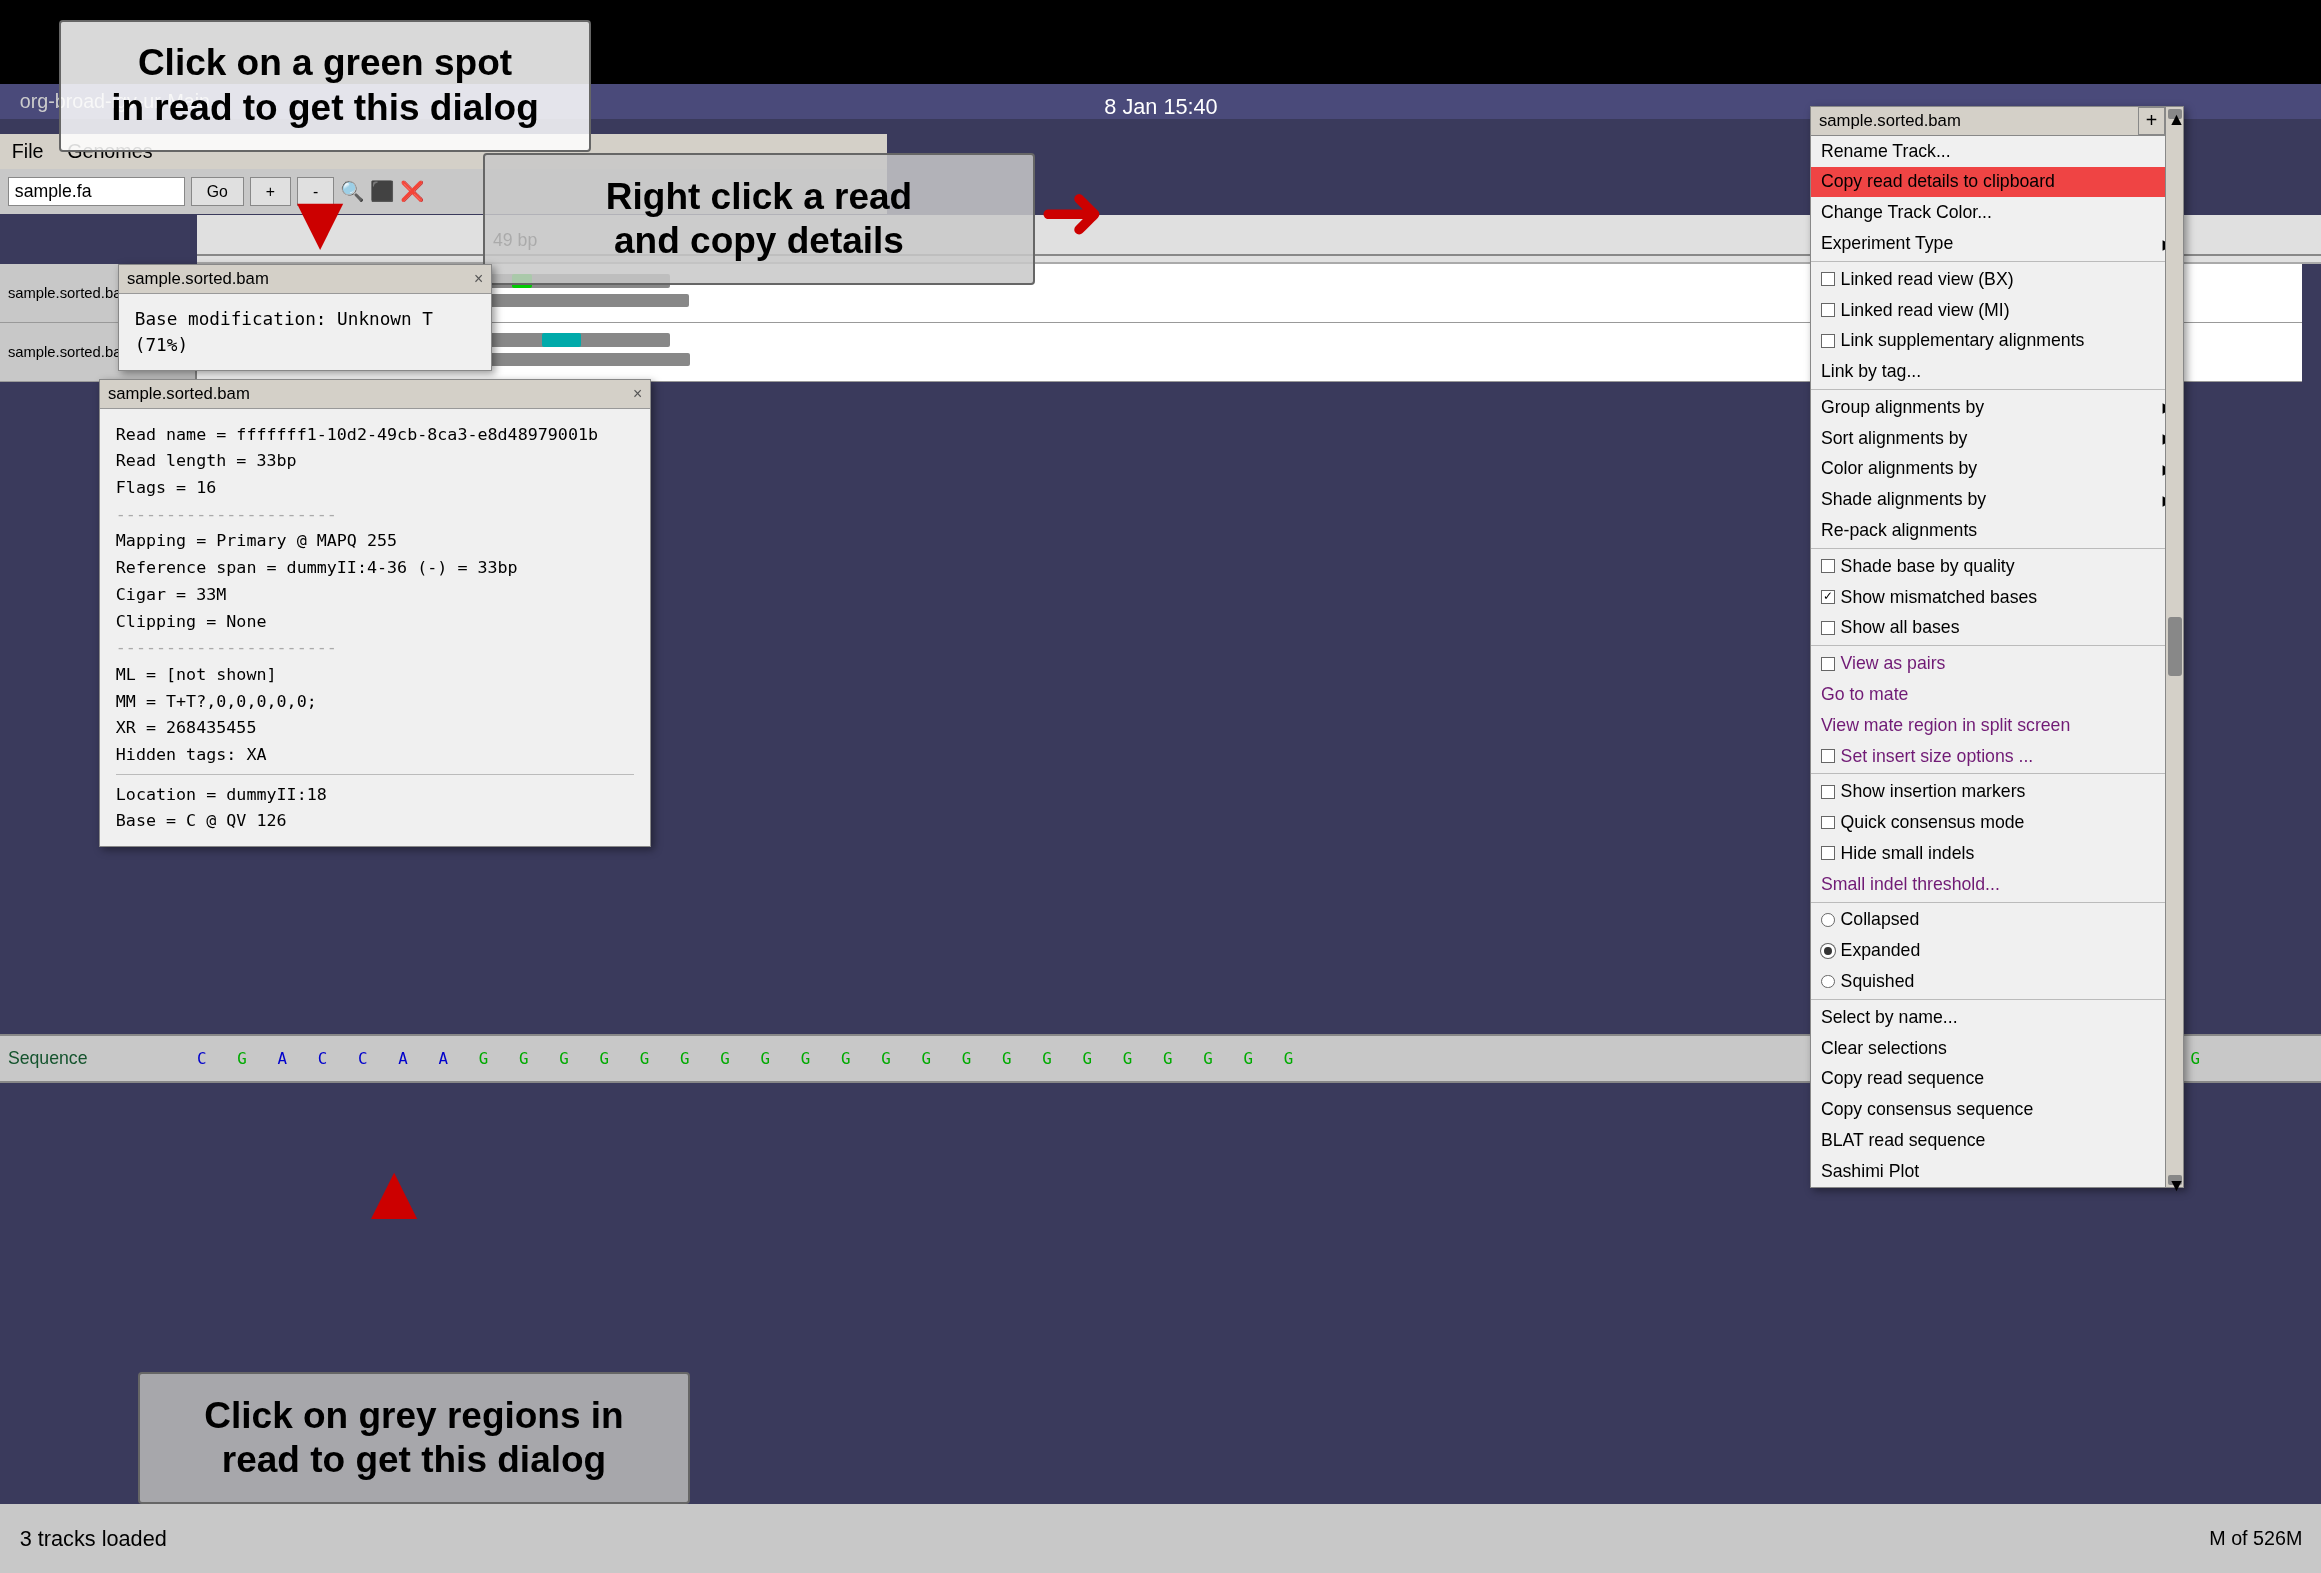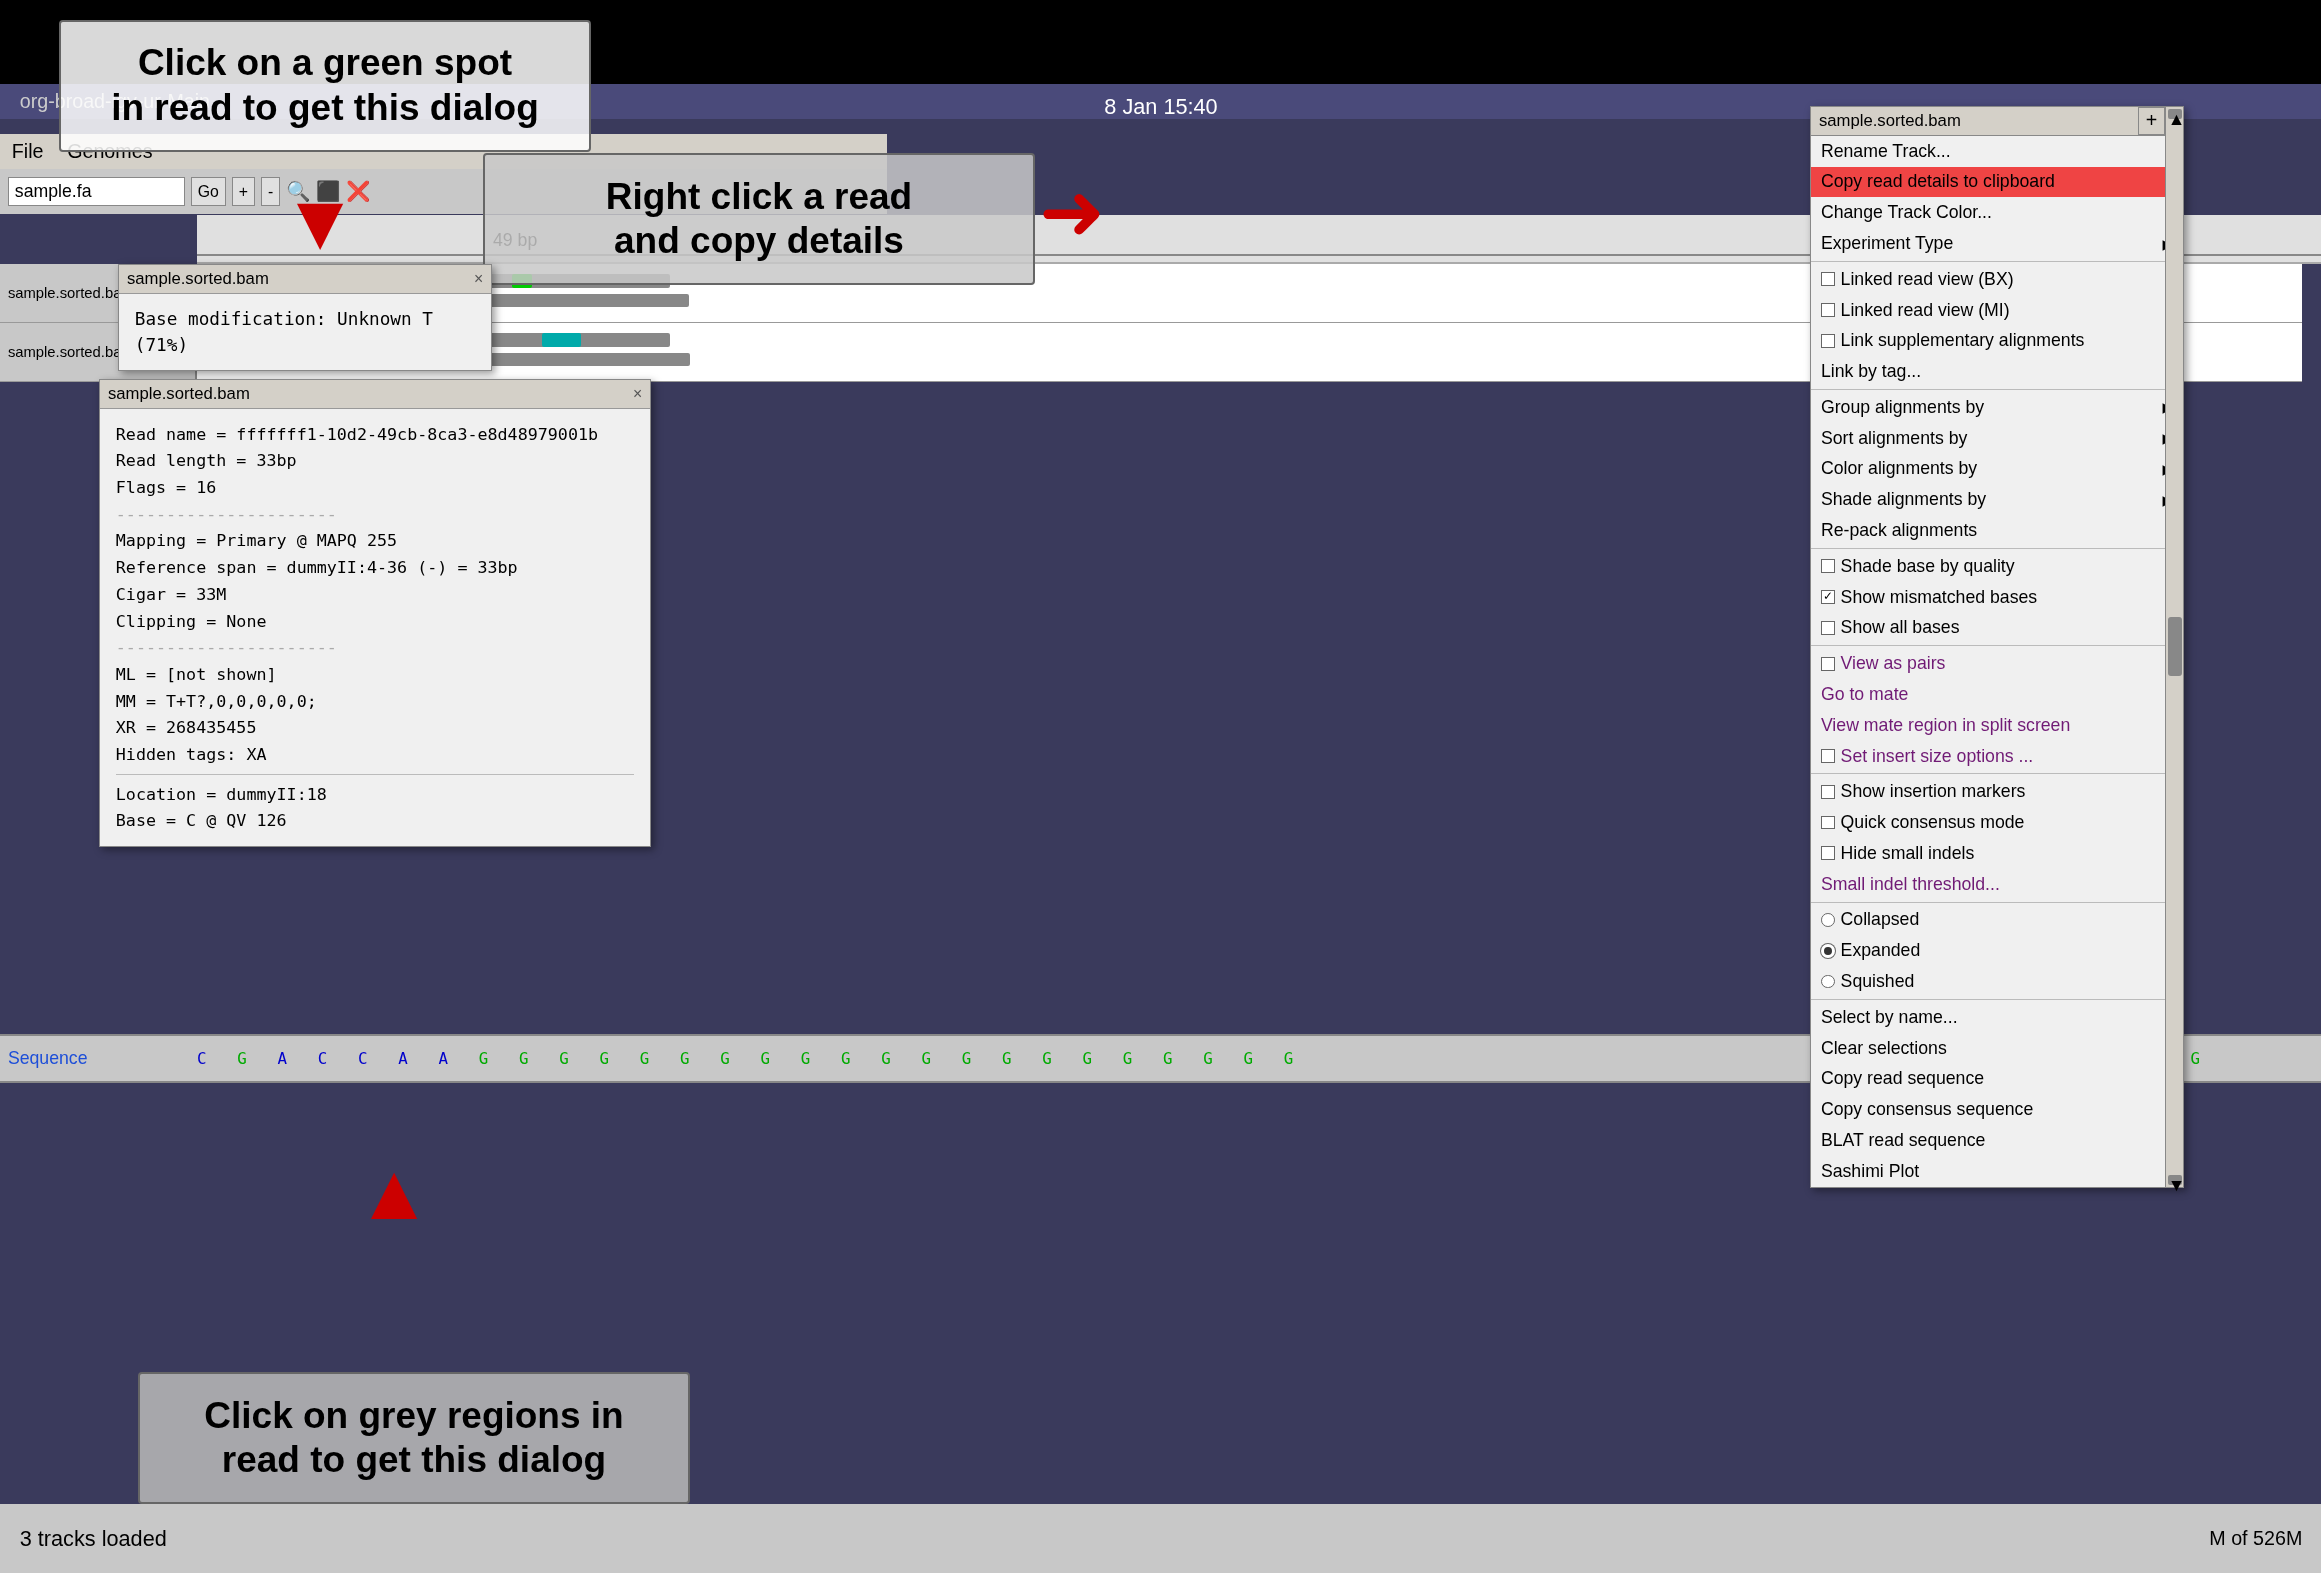"Go" .toolbar-btn { padding: 0 6px -> 0 15px }
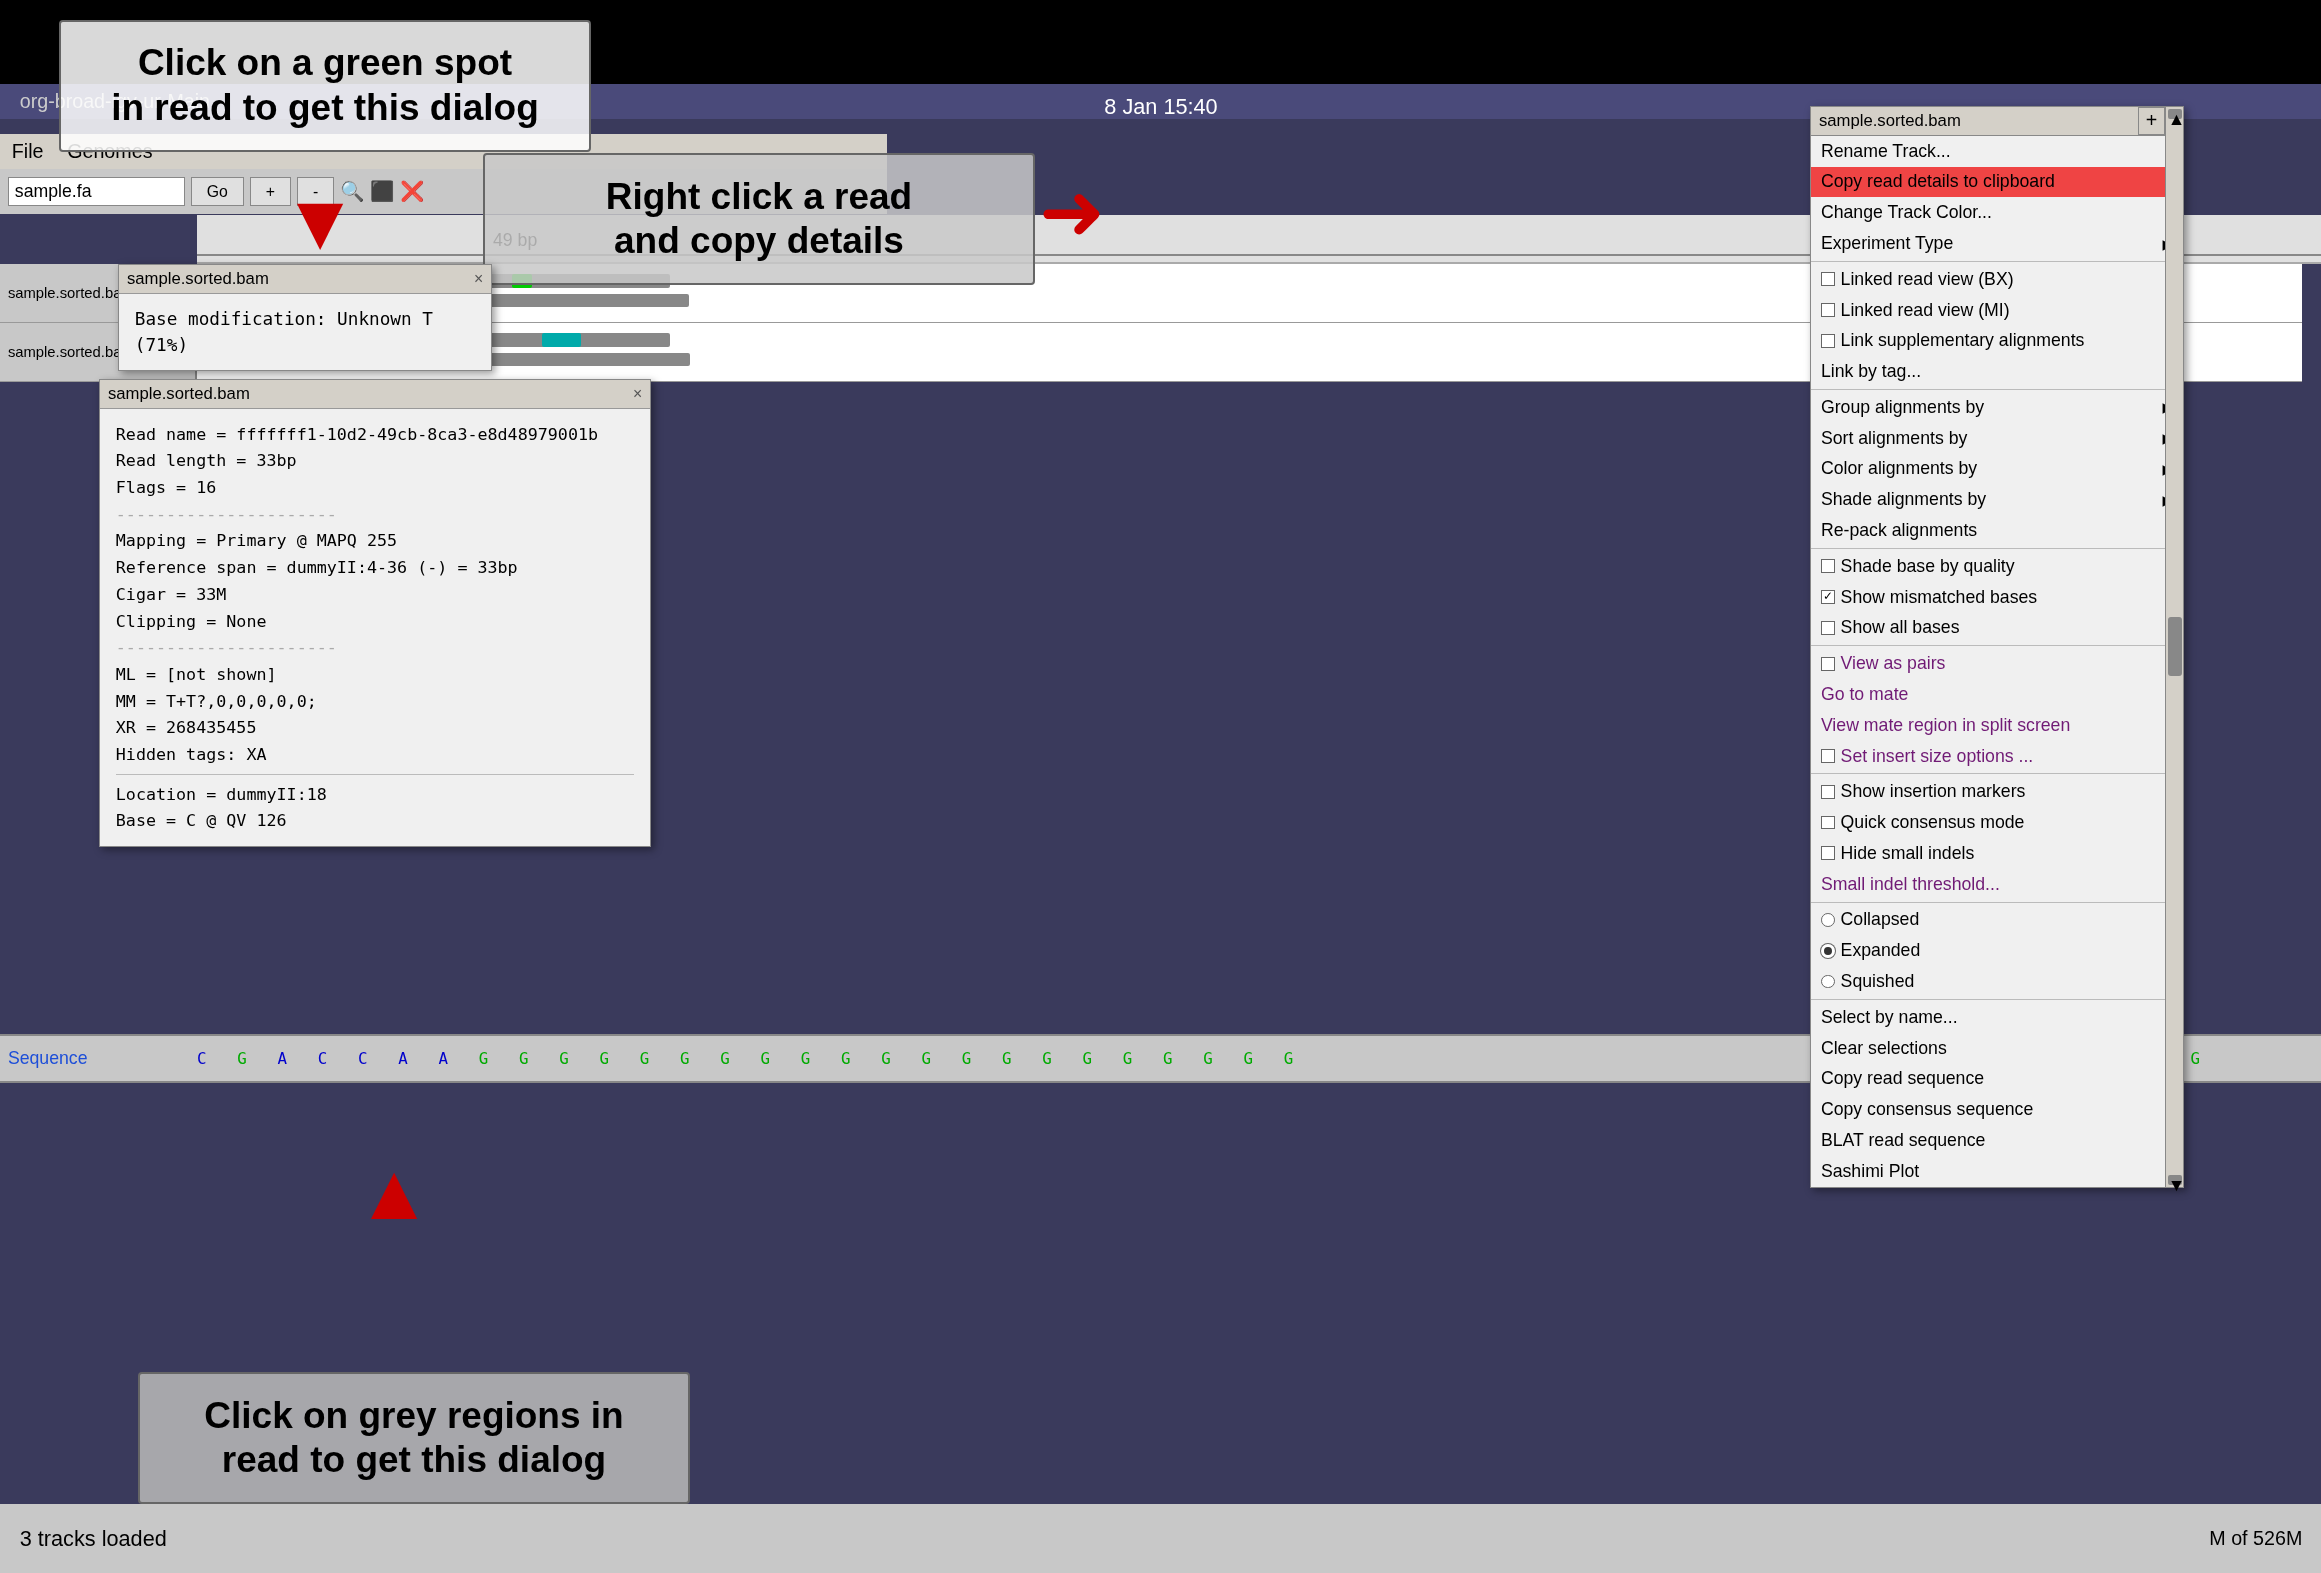"Sequence" span { color: #1d4ed8 -> #14532d }
